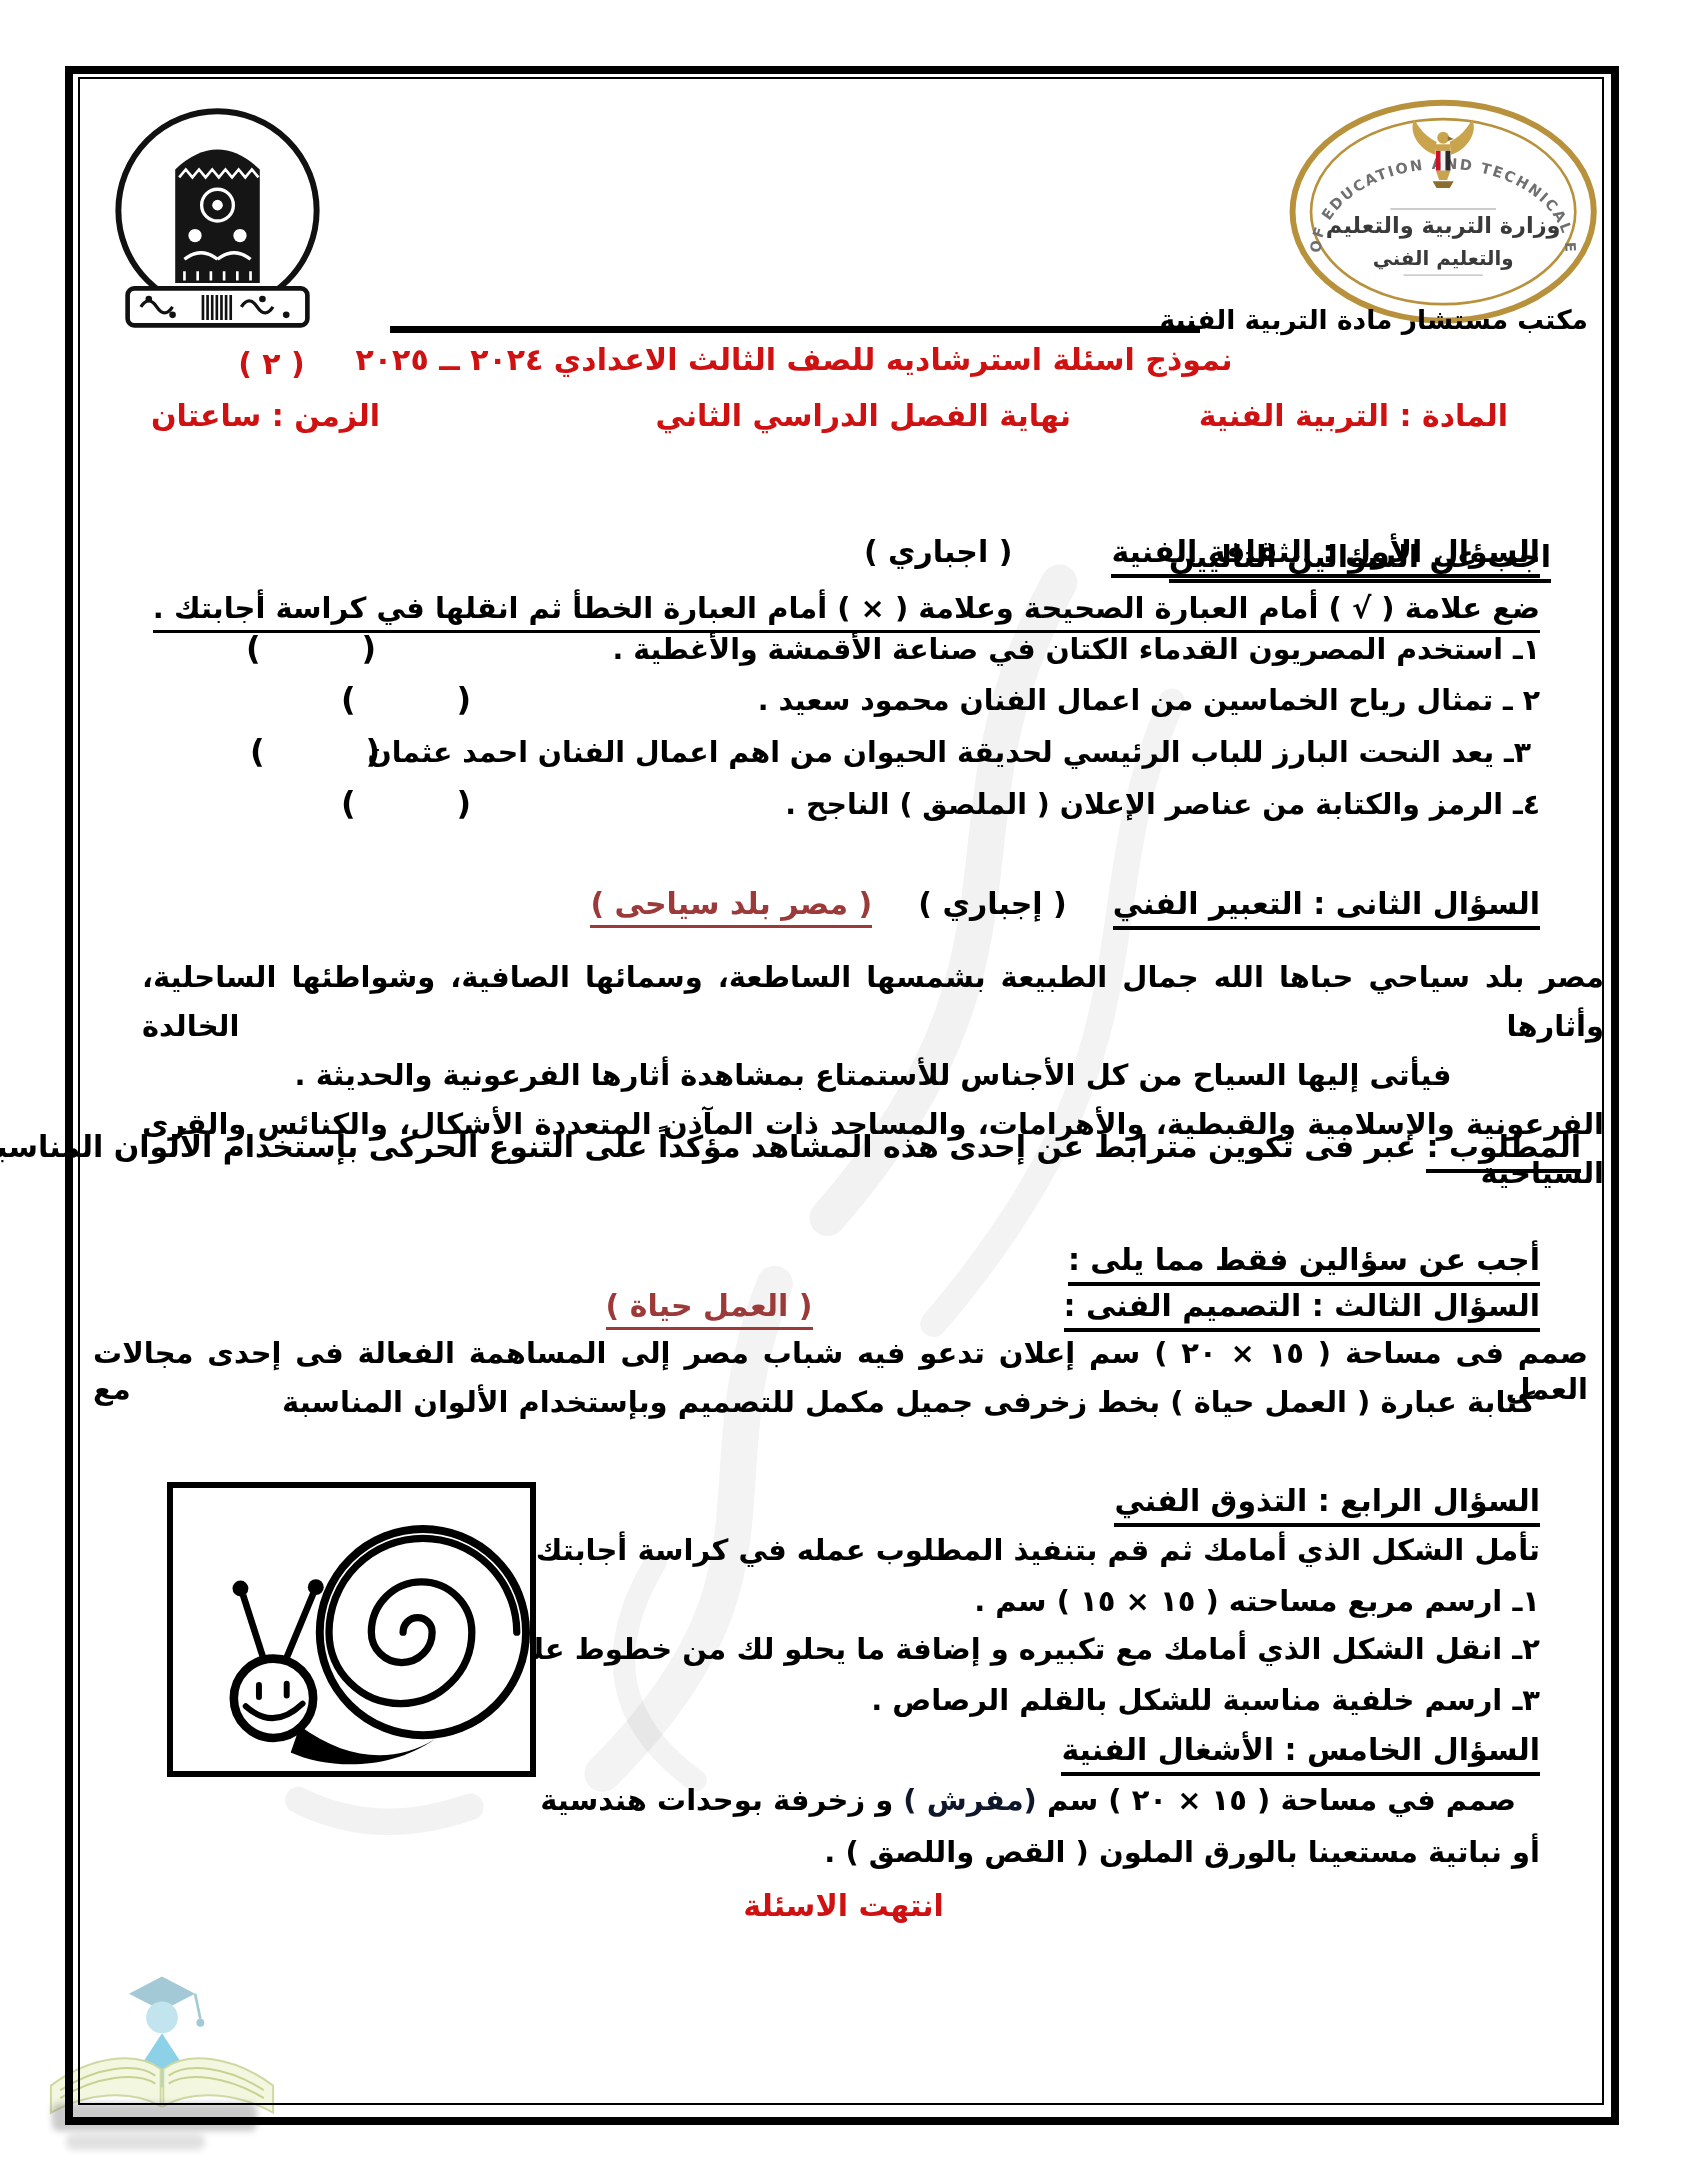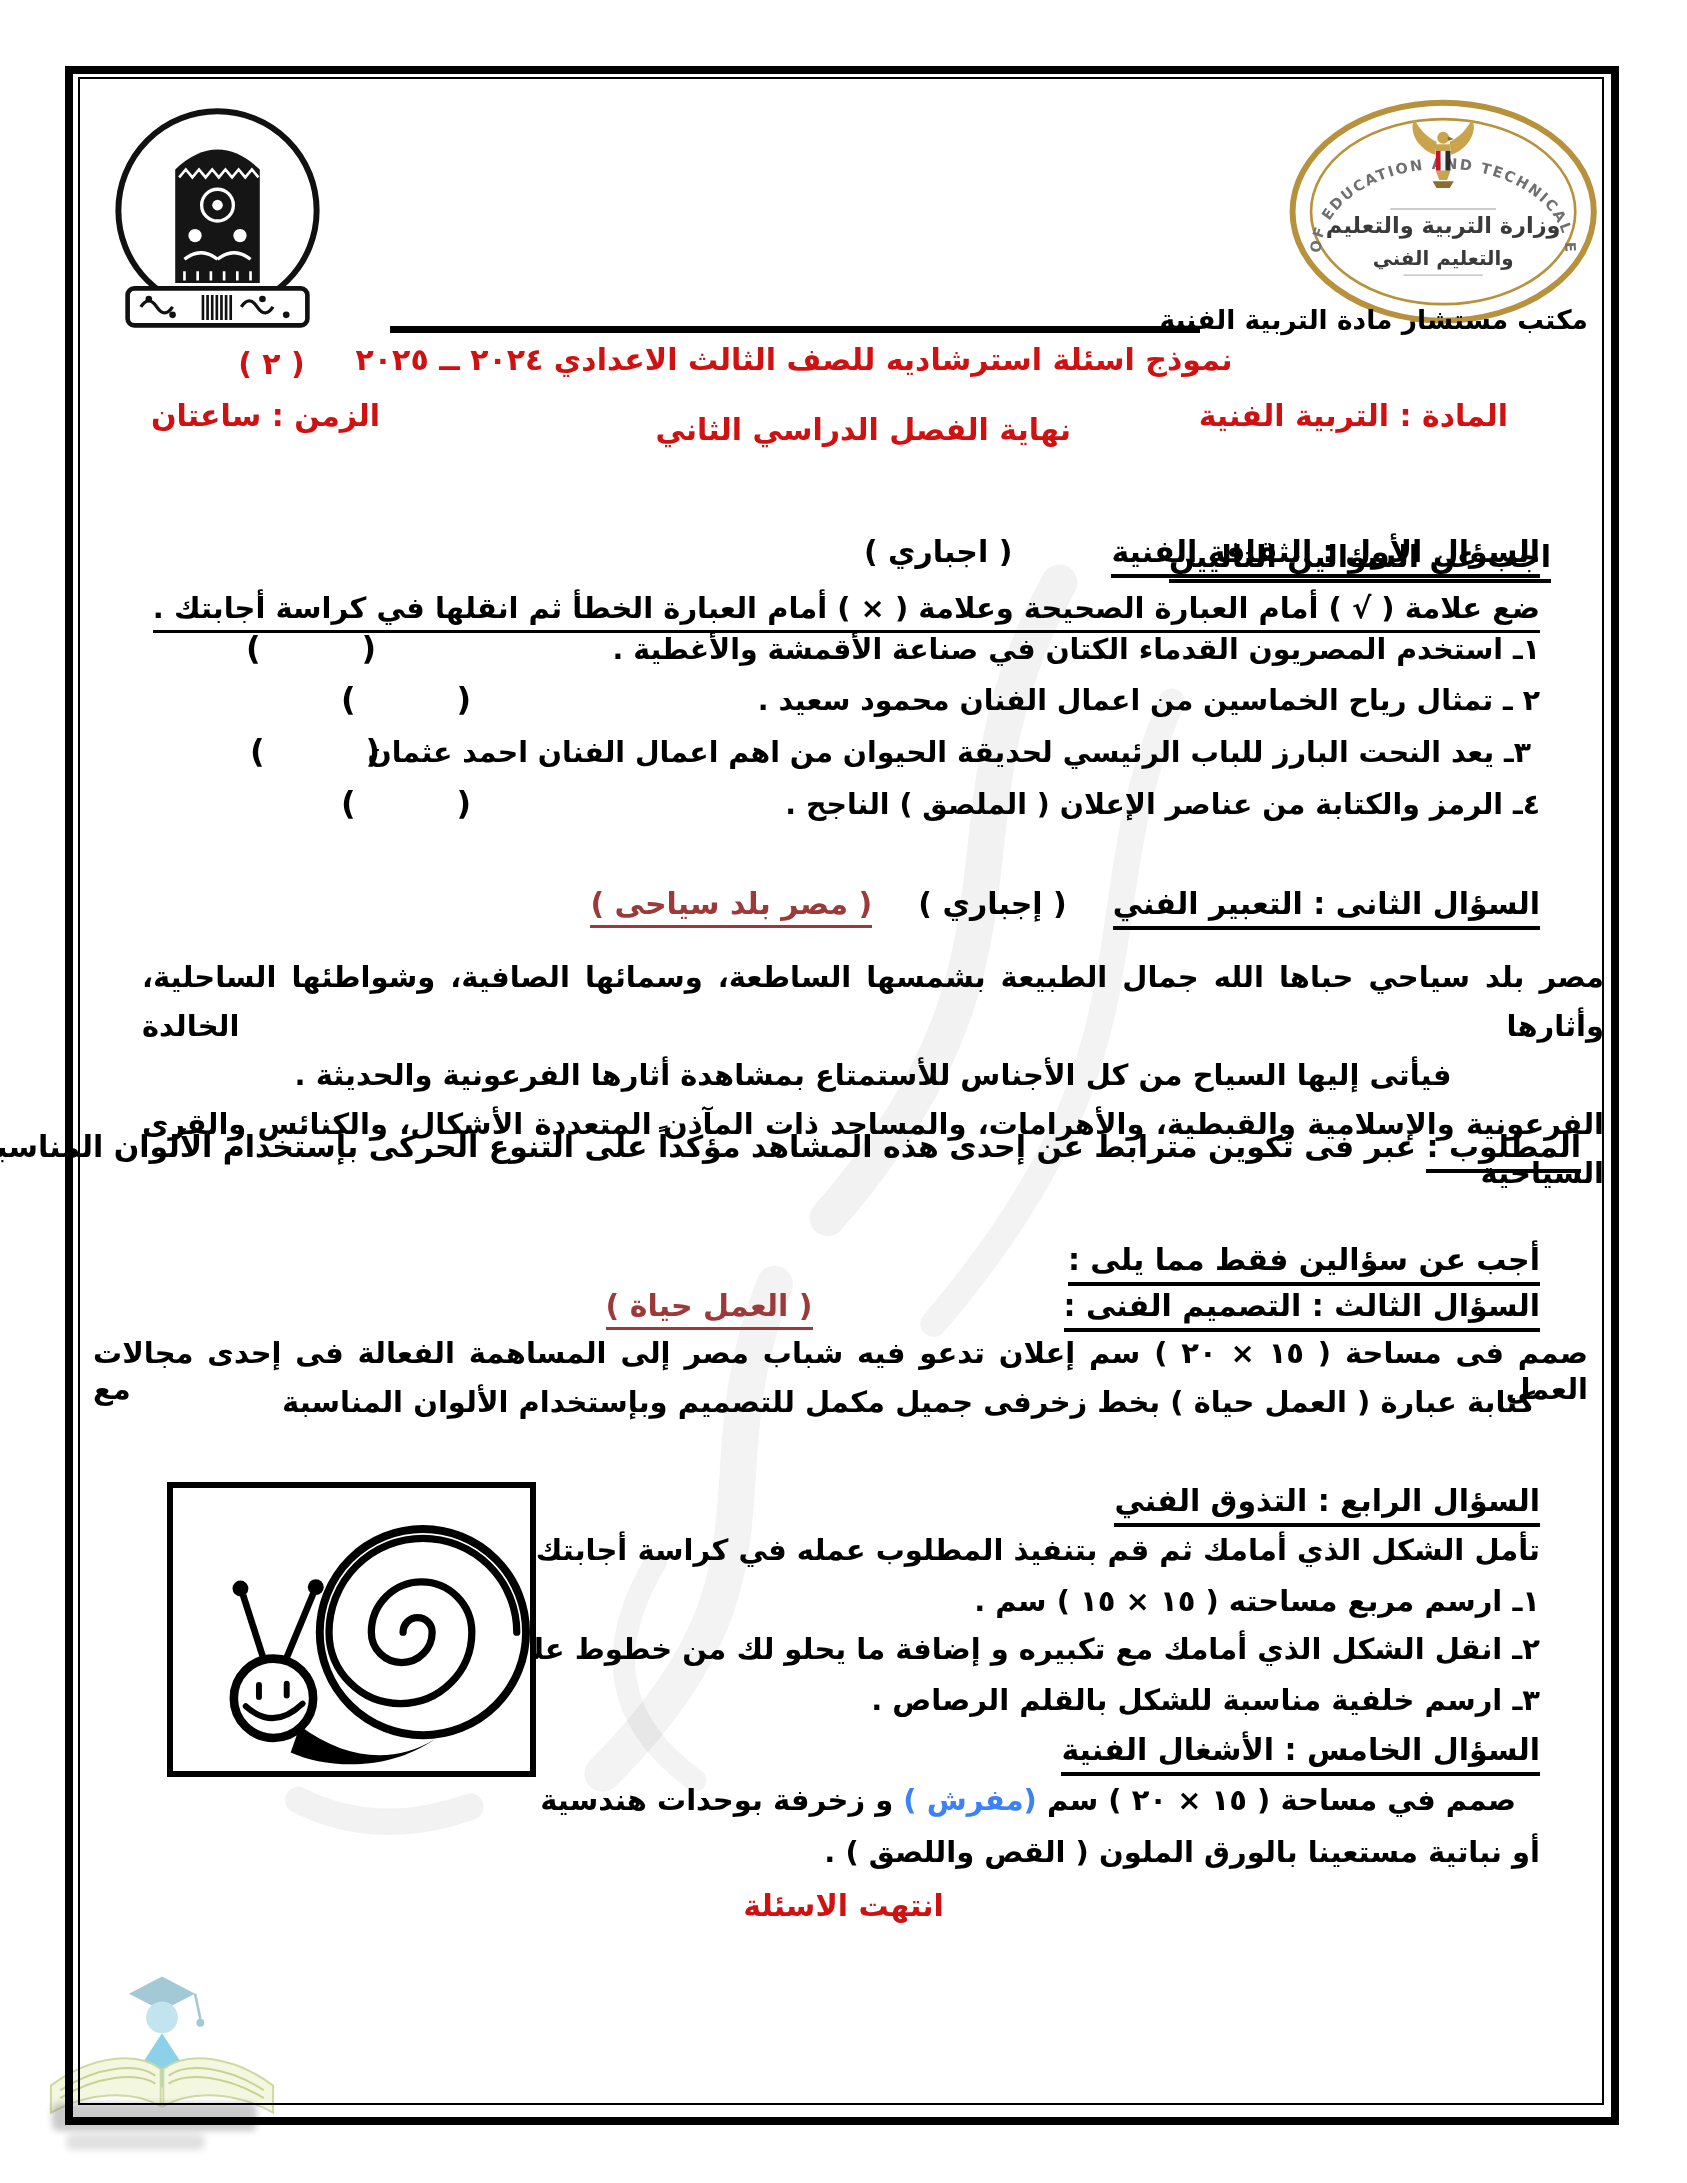"نهاية الفصل الدراسي الثاني" div.abs { top: 411px -> 397px }
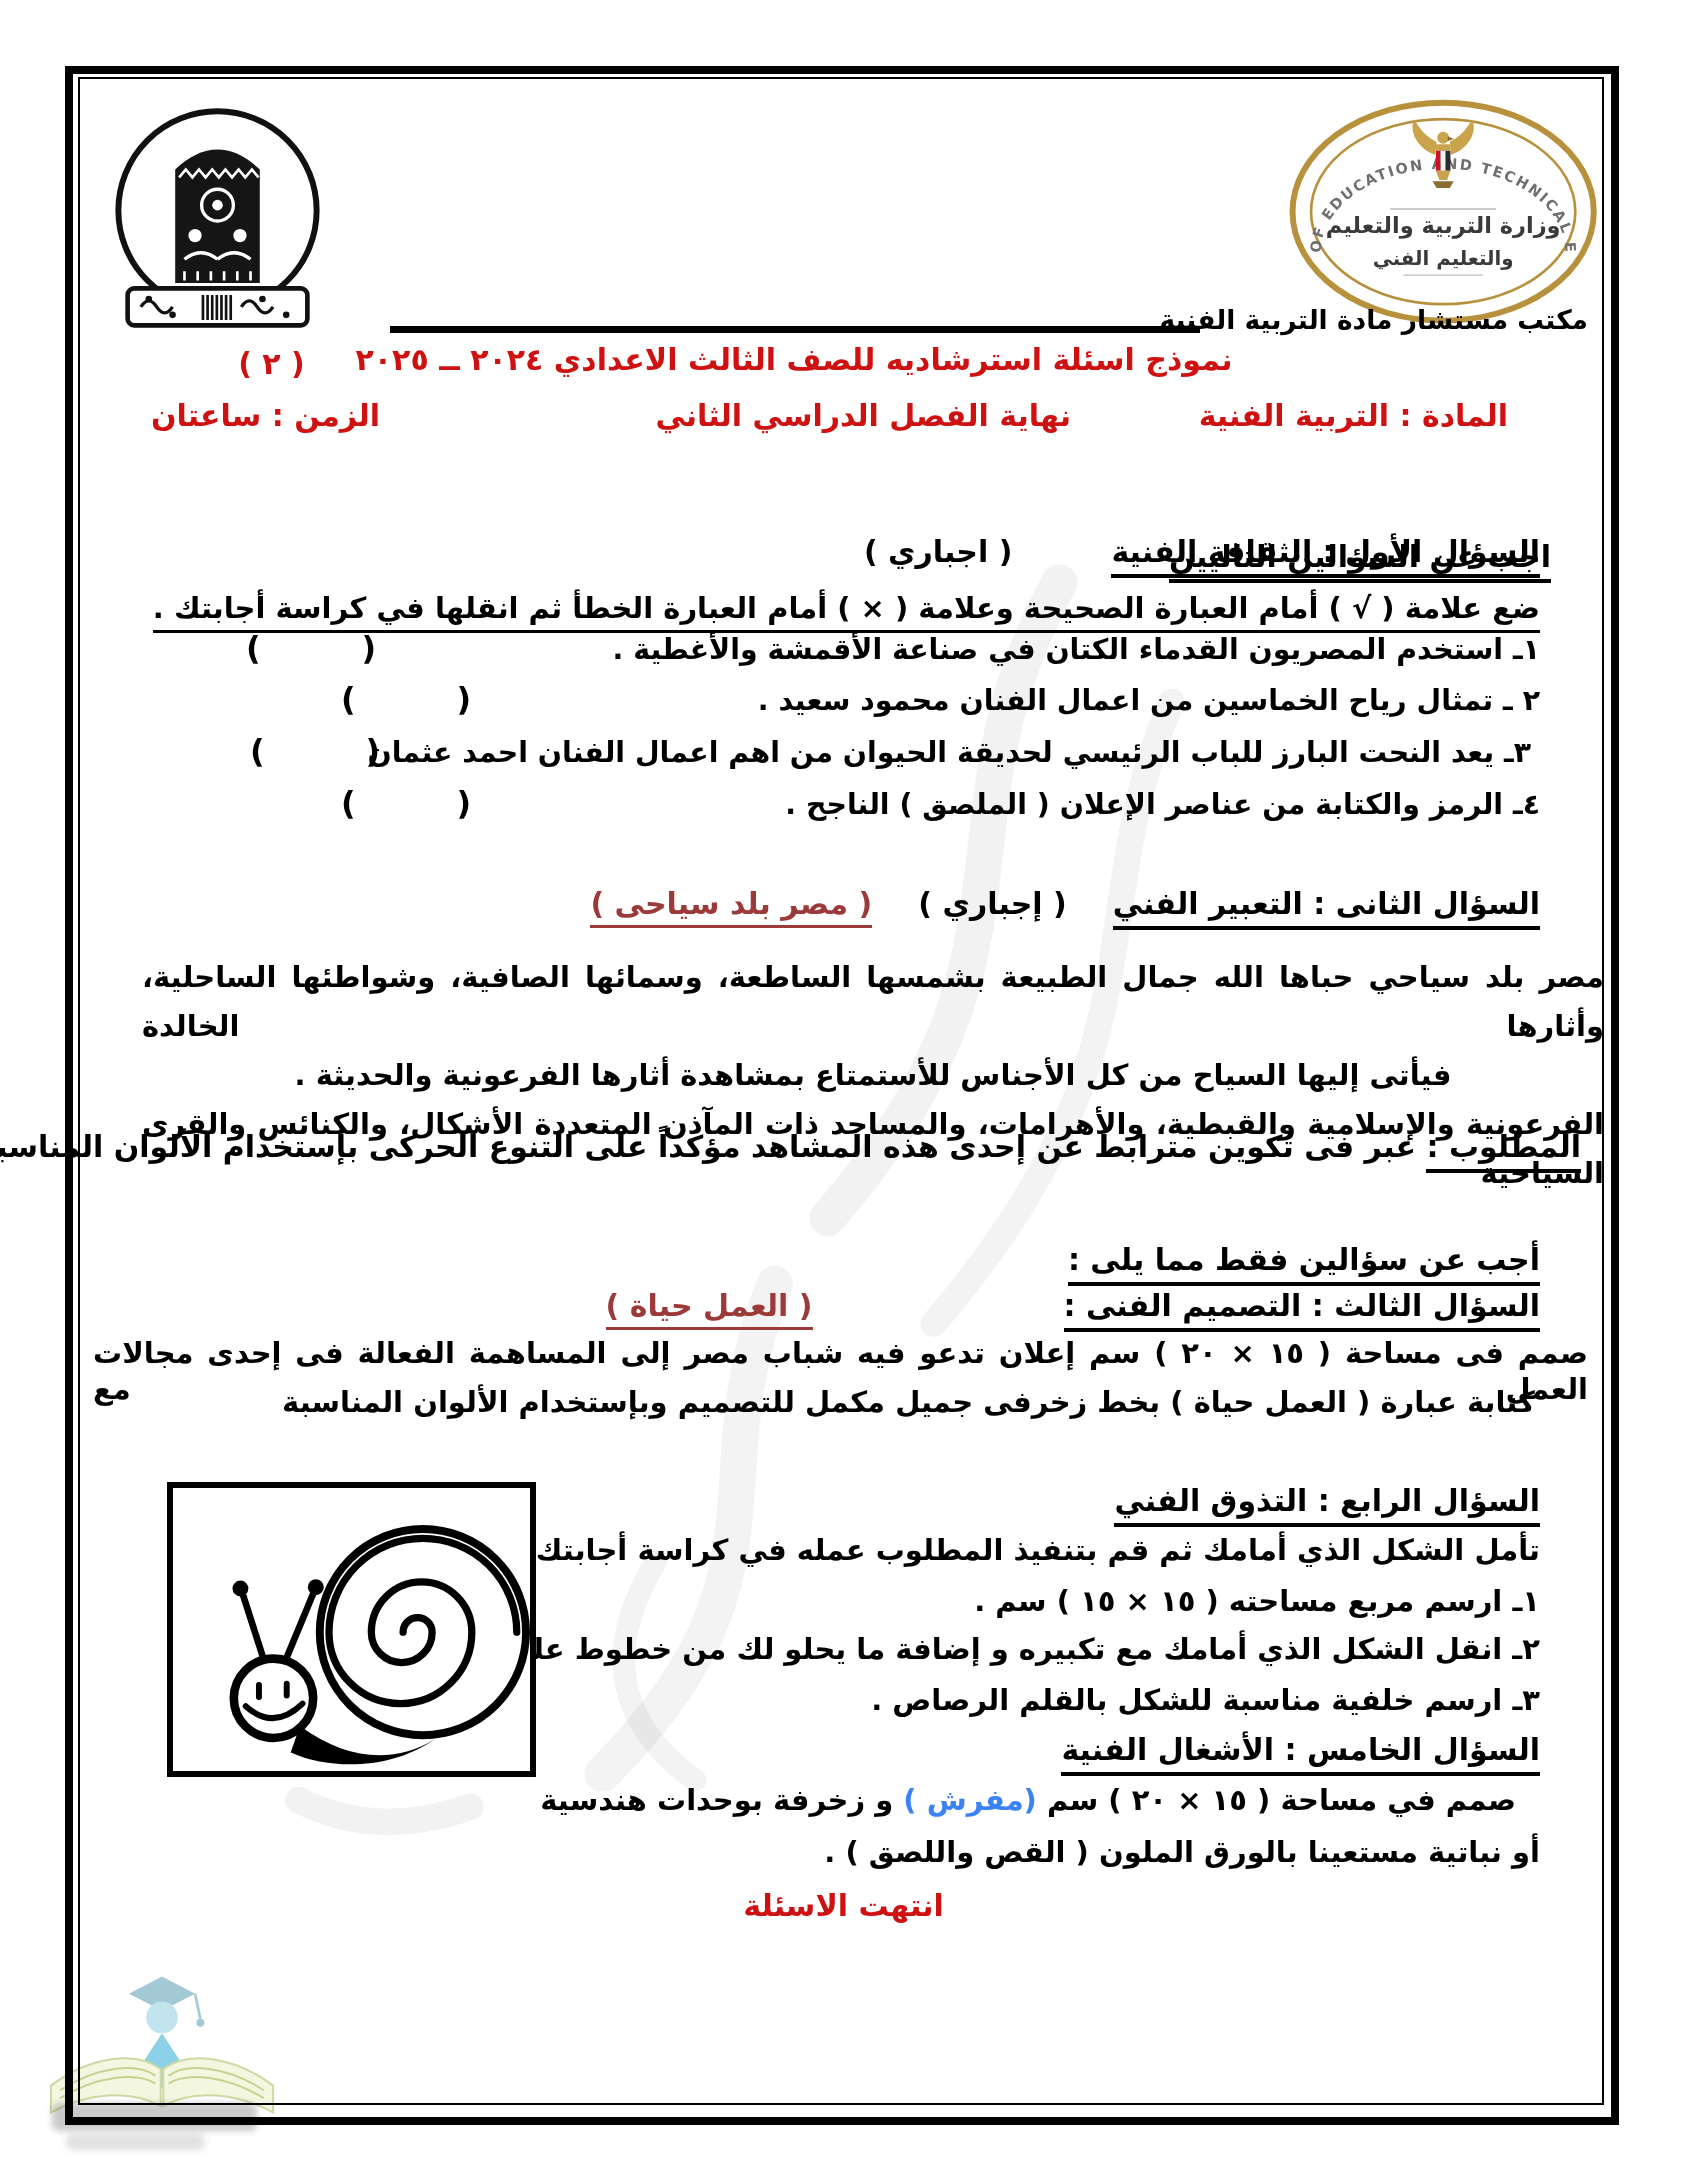"(مفرش )" .bright-red { color: #3b82f6 -> #0f172a }
